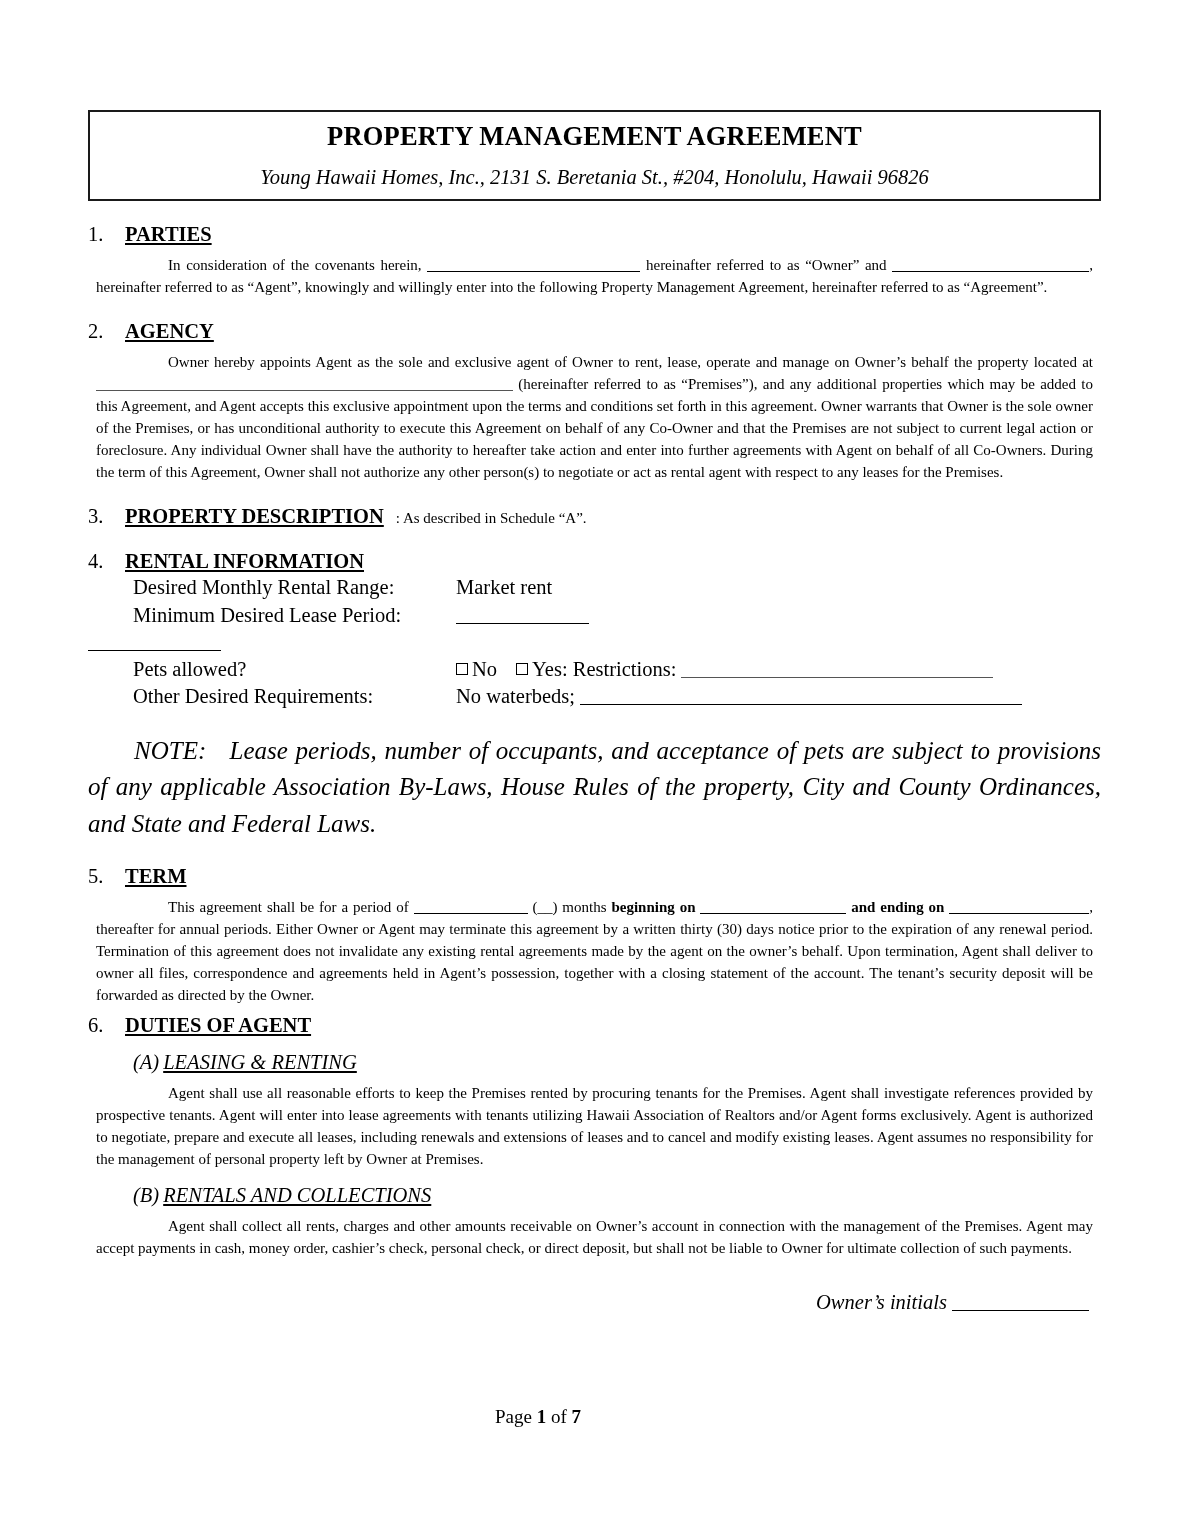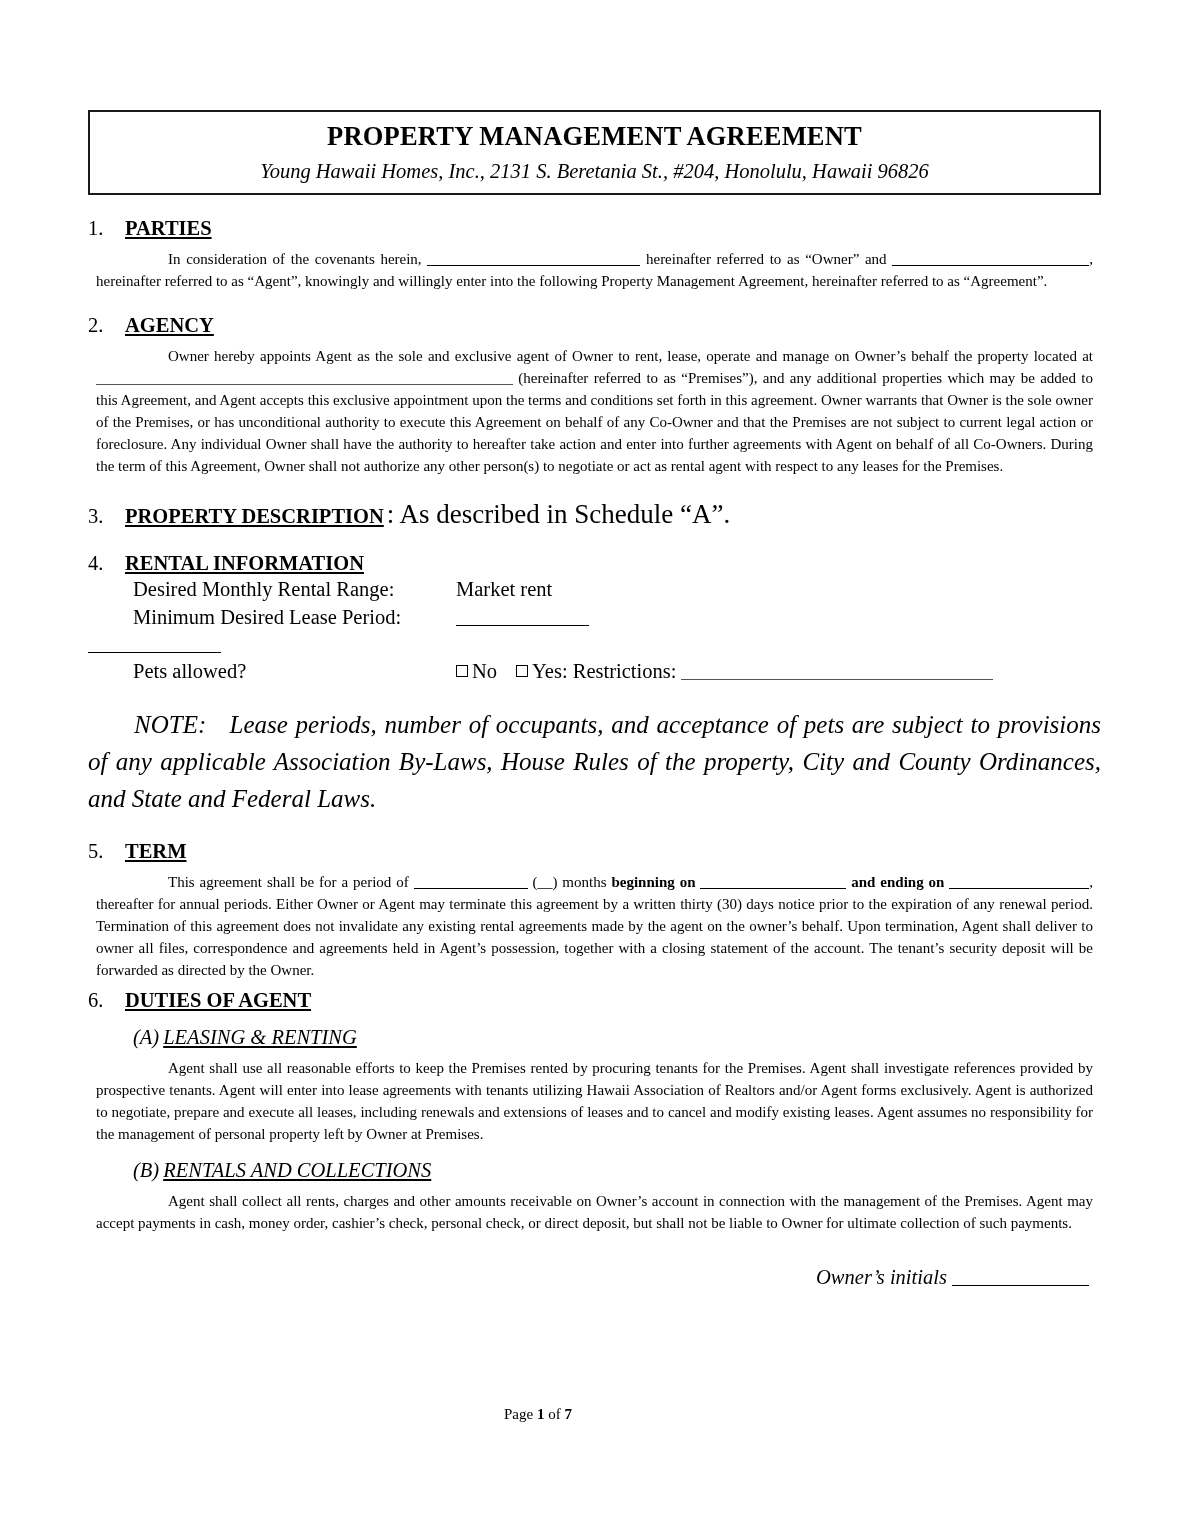"Young Hawaii Homes, Inc., 2131" .doc-subtitle { margin-top: 6px -> 12px }
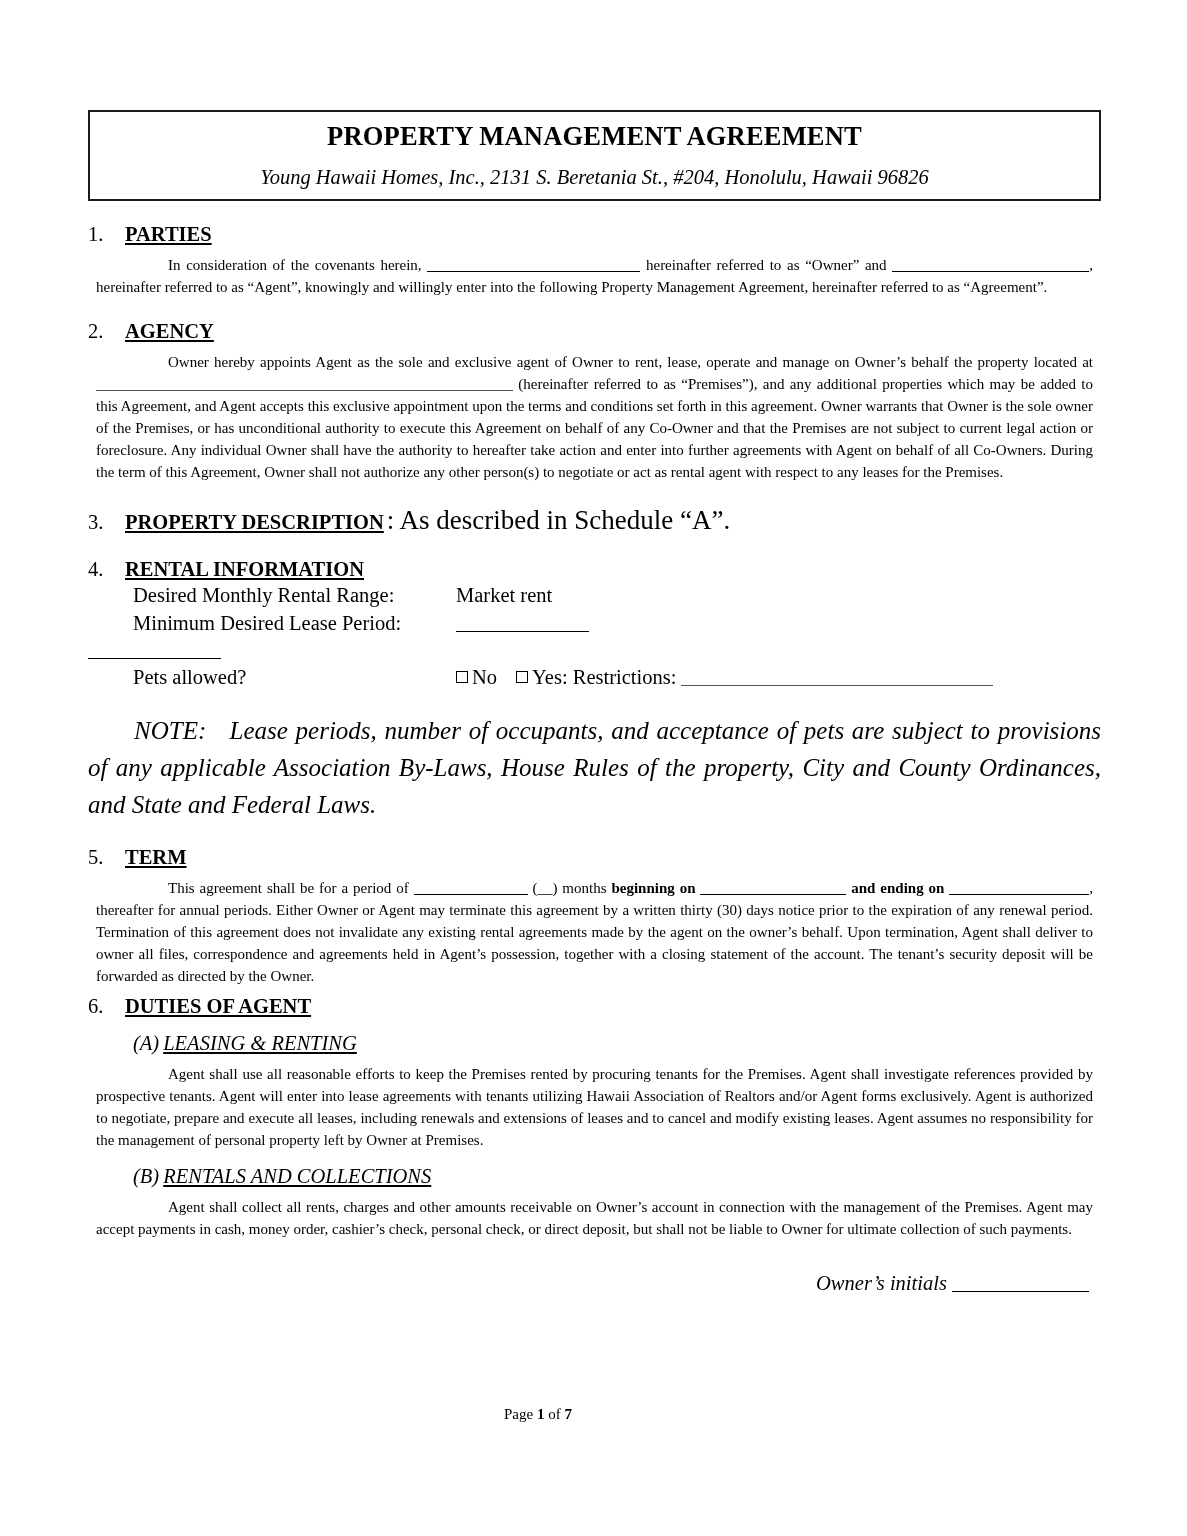": As described in Schedule" .sec-after { font-size: 27px -> 15px; margin-left: none -> 9px }
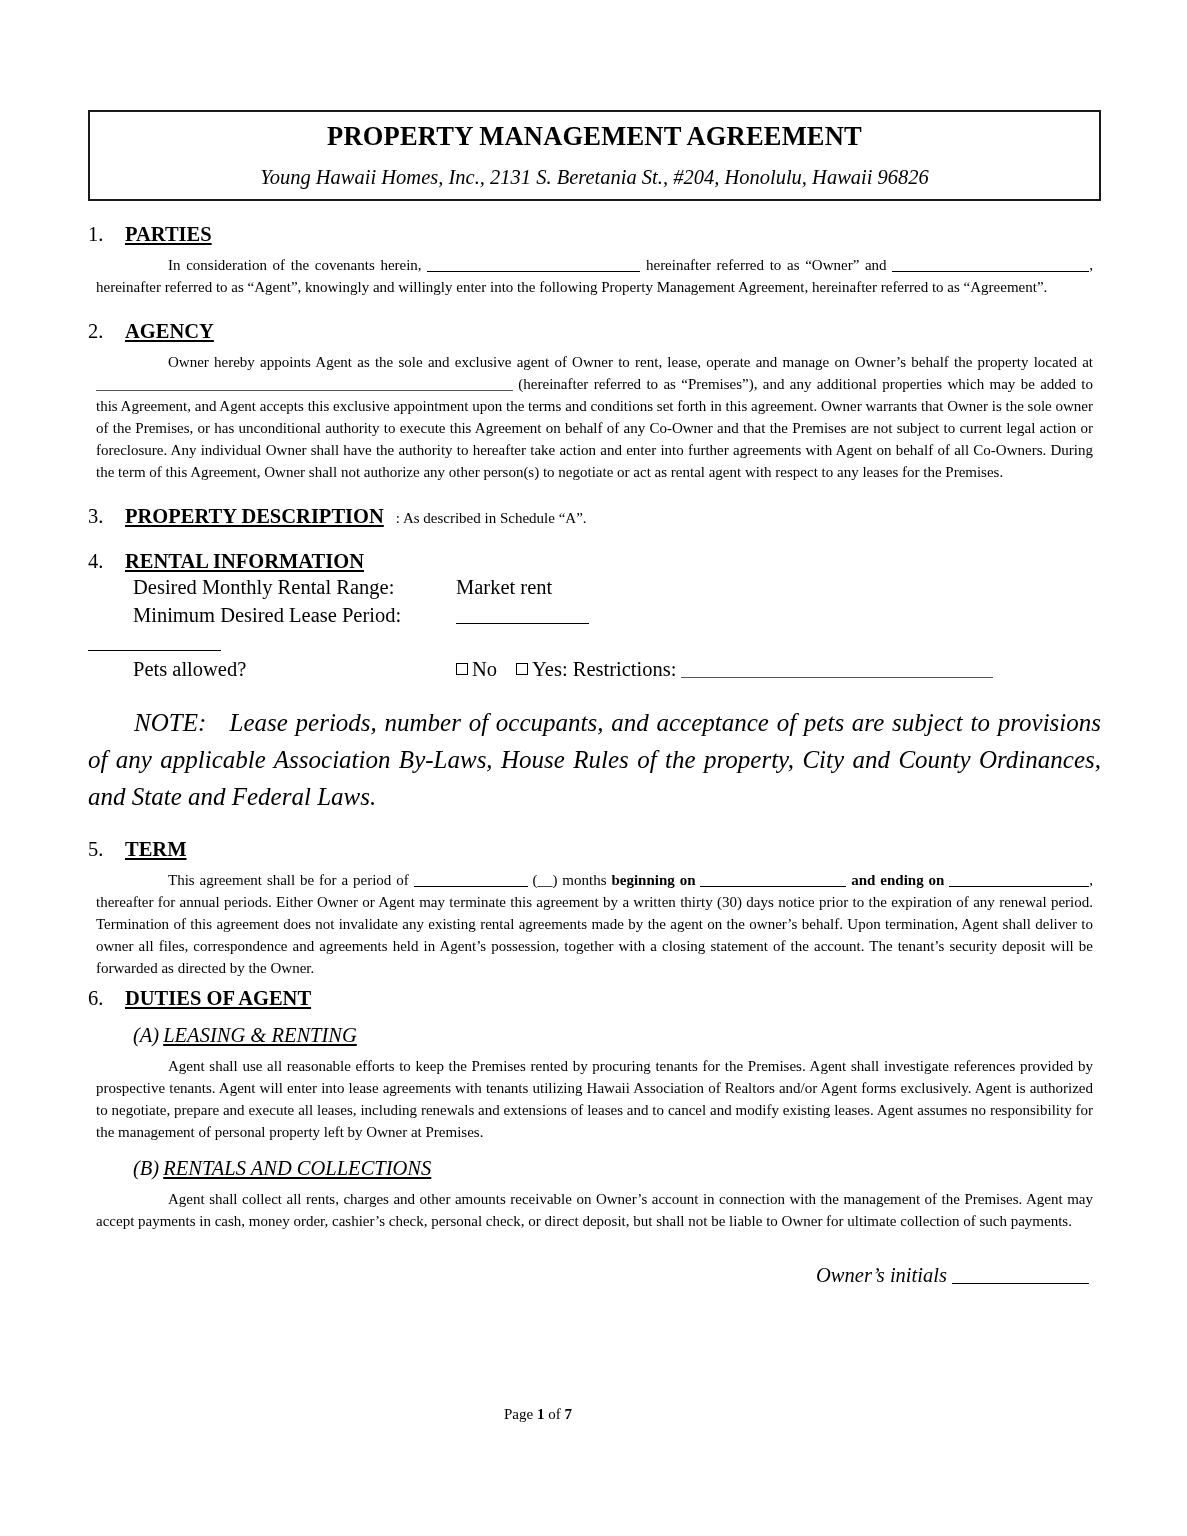"Other Desired Requirements:" div.rental-row { html: none -> <div> <span>Other Desired Requirements:</span> <span><span>No waterbeds;</span> <span></span></span> </div> }
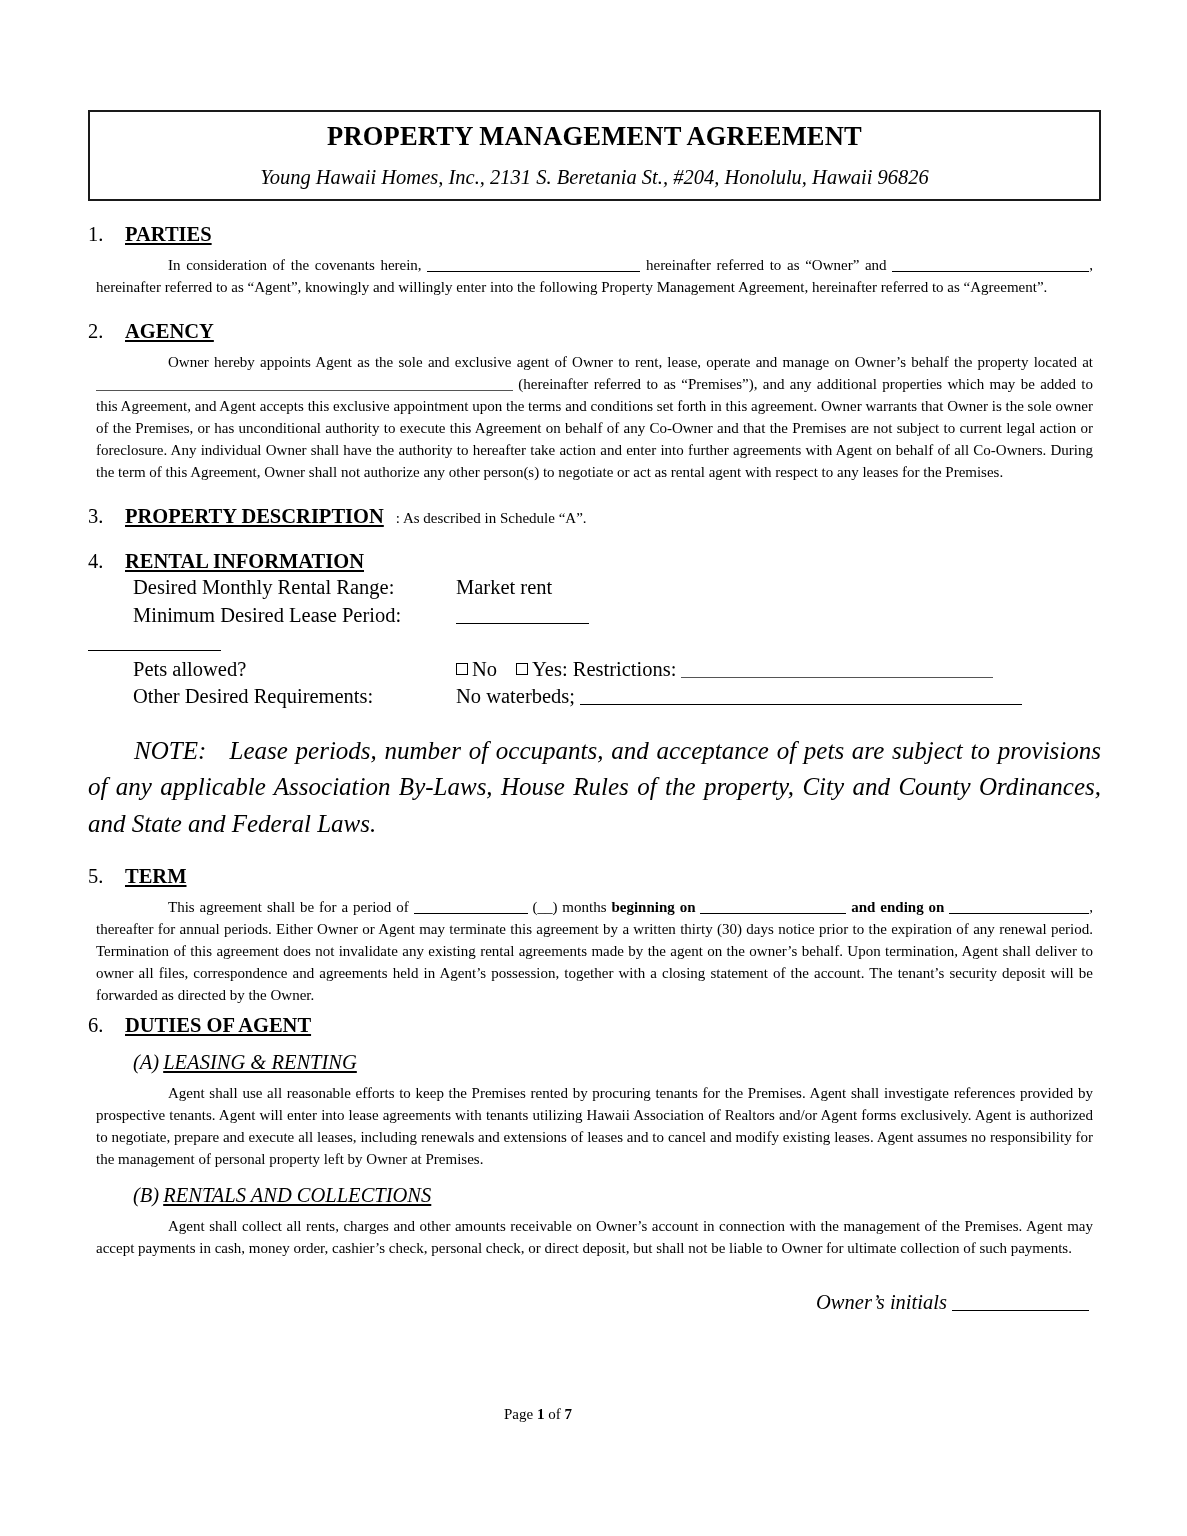"Page 1 of 7" .pagenum { font-size: 15px -> 19px }
